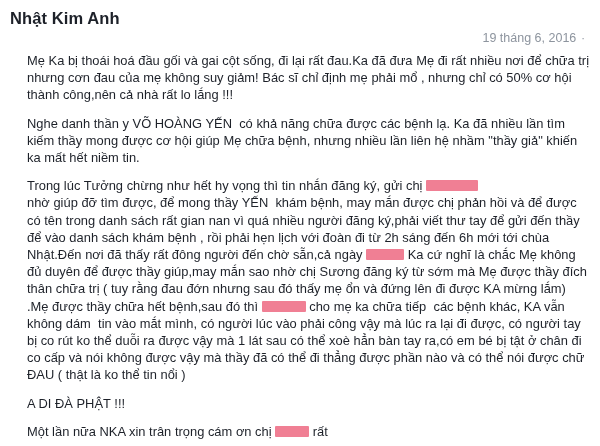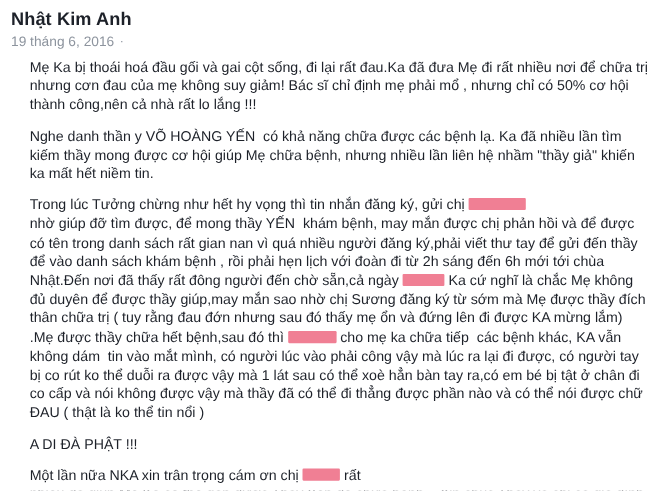"19 tháng 6, 2016" .meta { justify-content: none -> flex-end }
